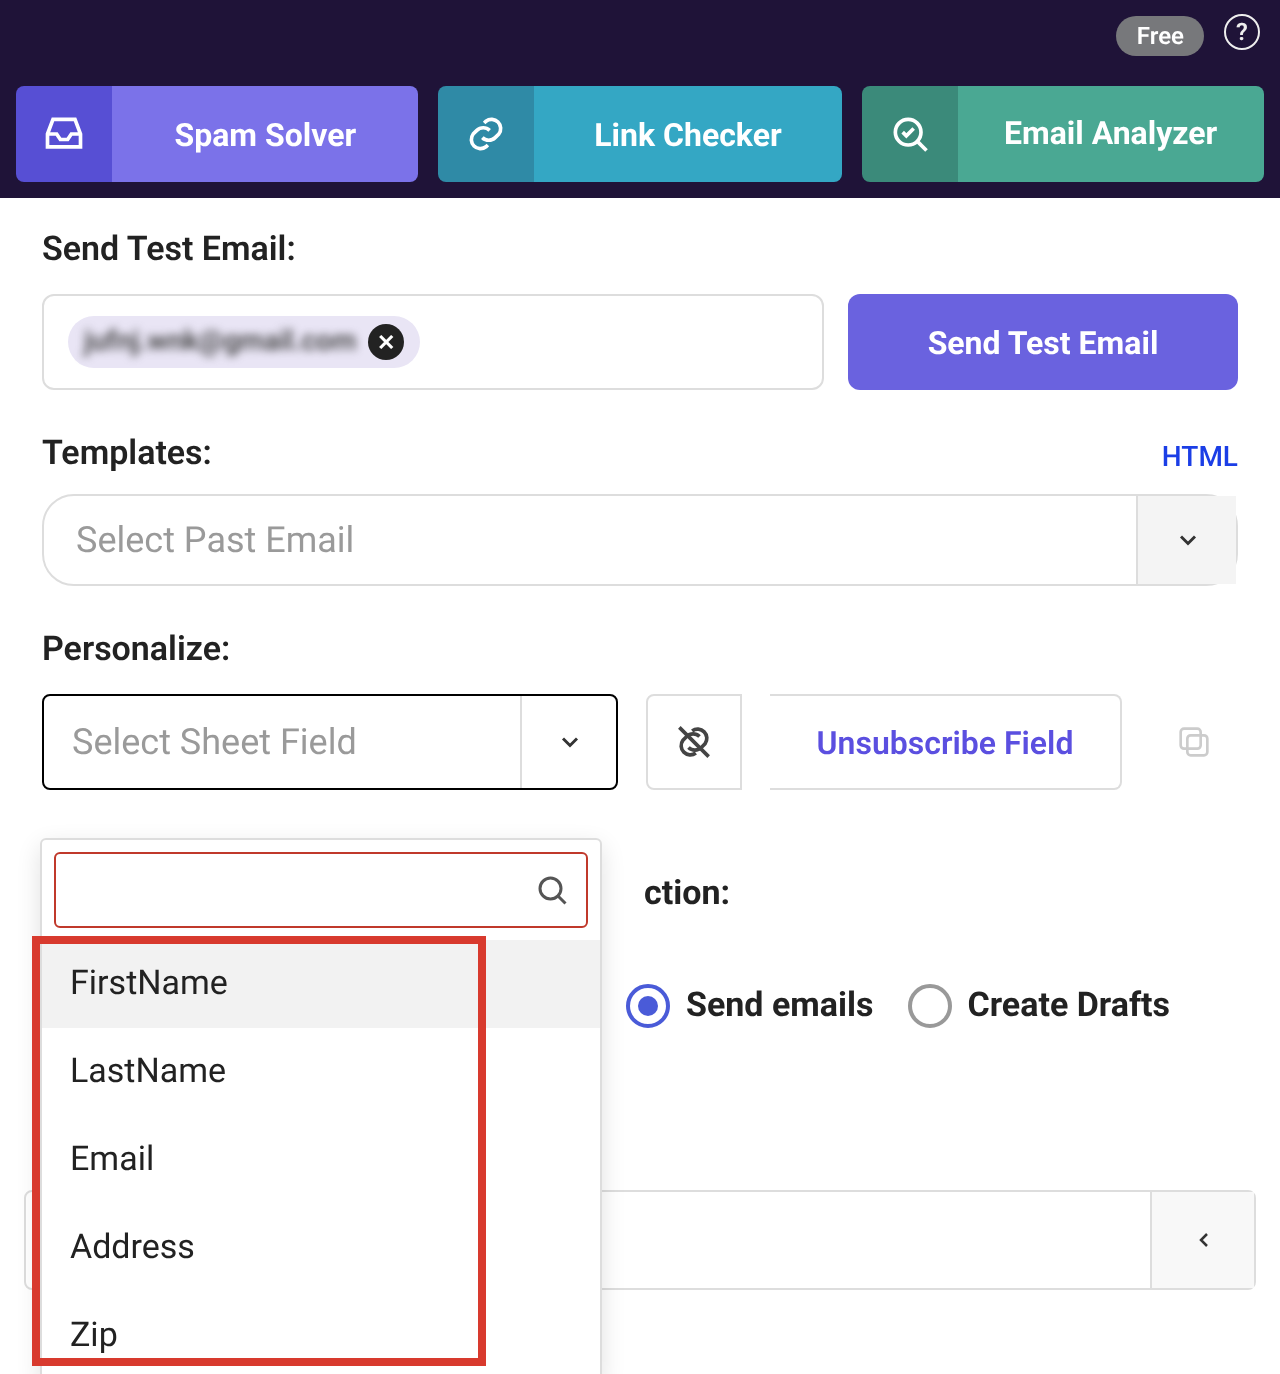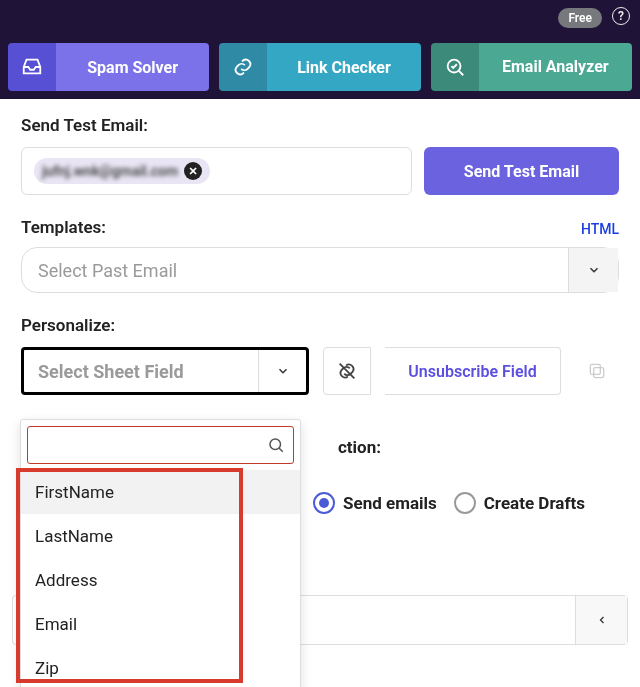"Select Sheet Field" .psel { border: 3px solid #000000 -> 1px solid #000000; font-weight: bold -> none }
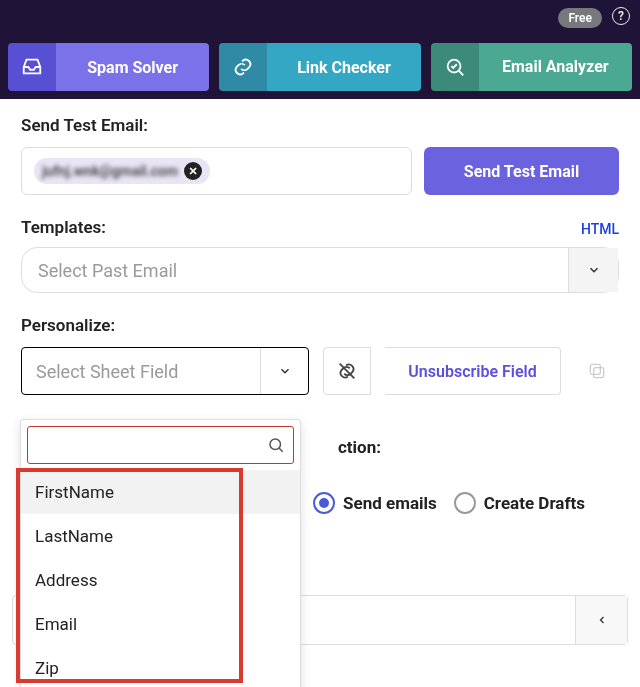"ction:" .actionlabel { margin-left: 16px -> none }
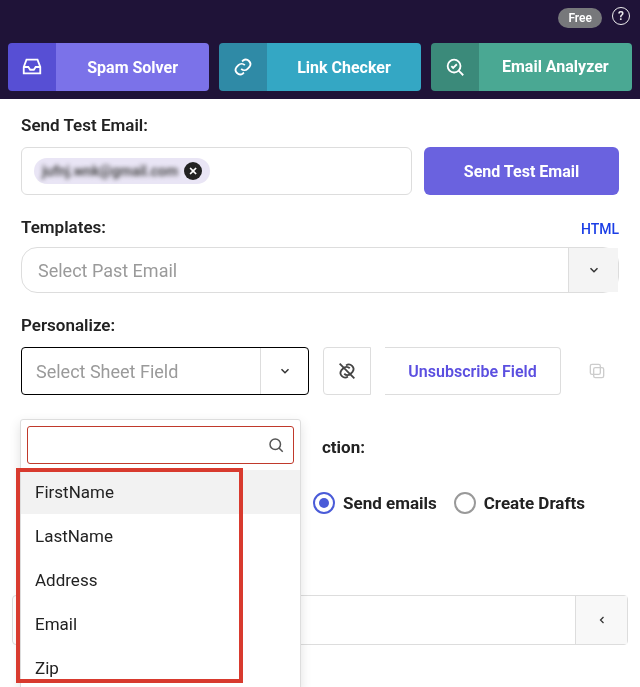"Address" div.dd-item { order: before "Email" -> after "Email" }
